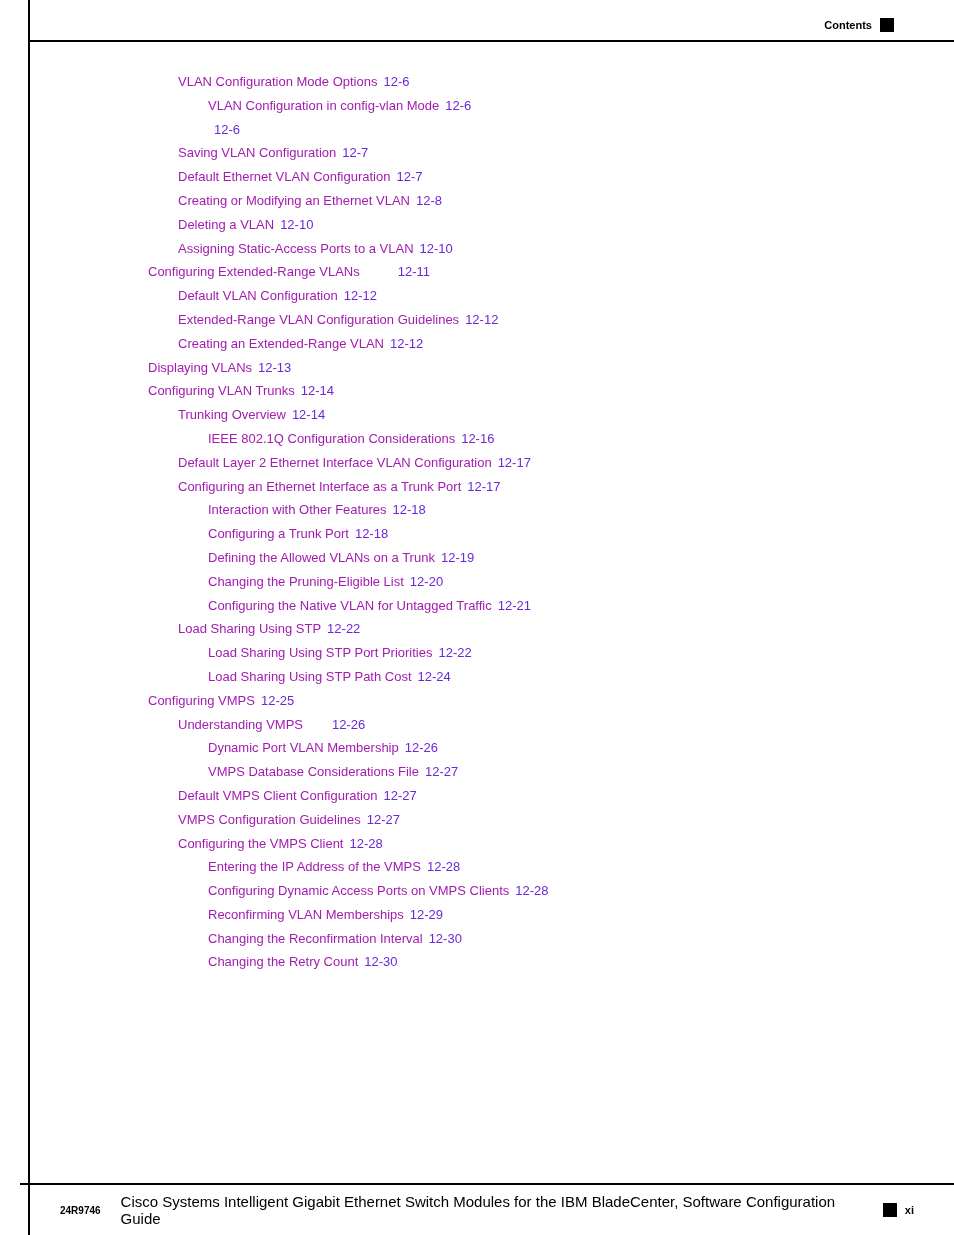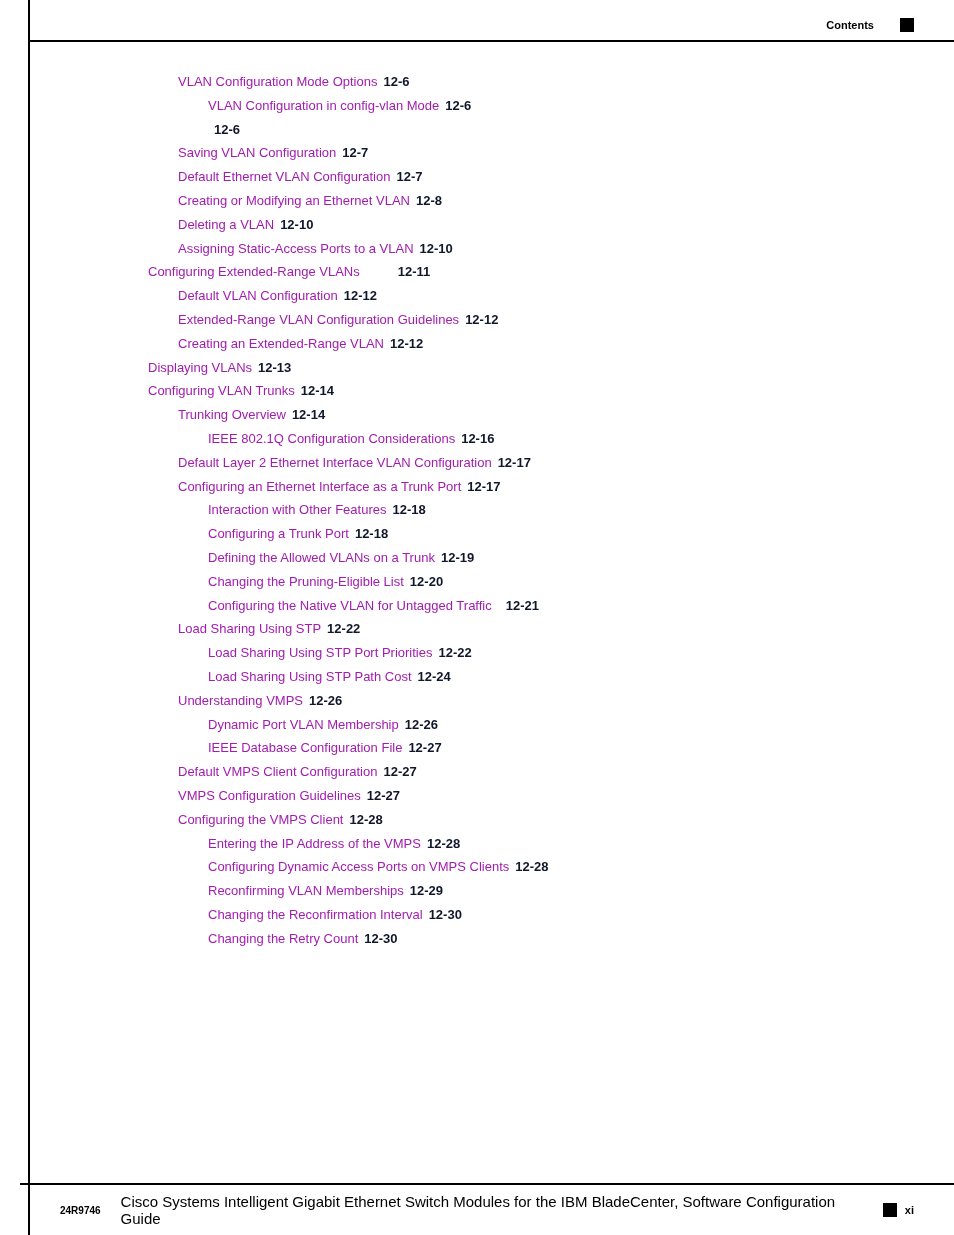"Contents" .header { gap: 18px -> none; padding: 18px 40px 8px 40px -> 18px 60px 8px 40px }
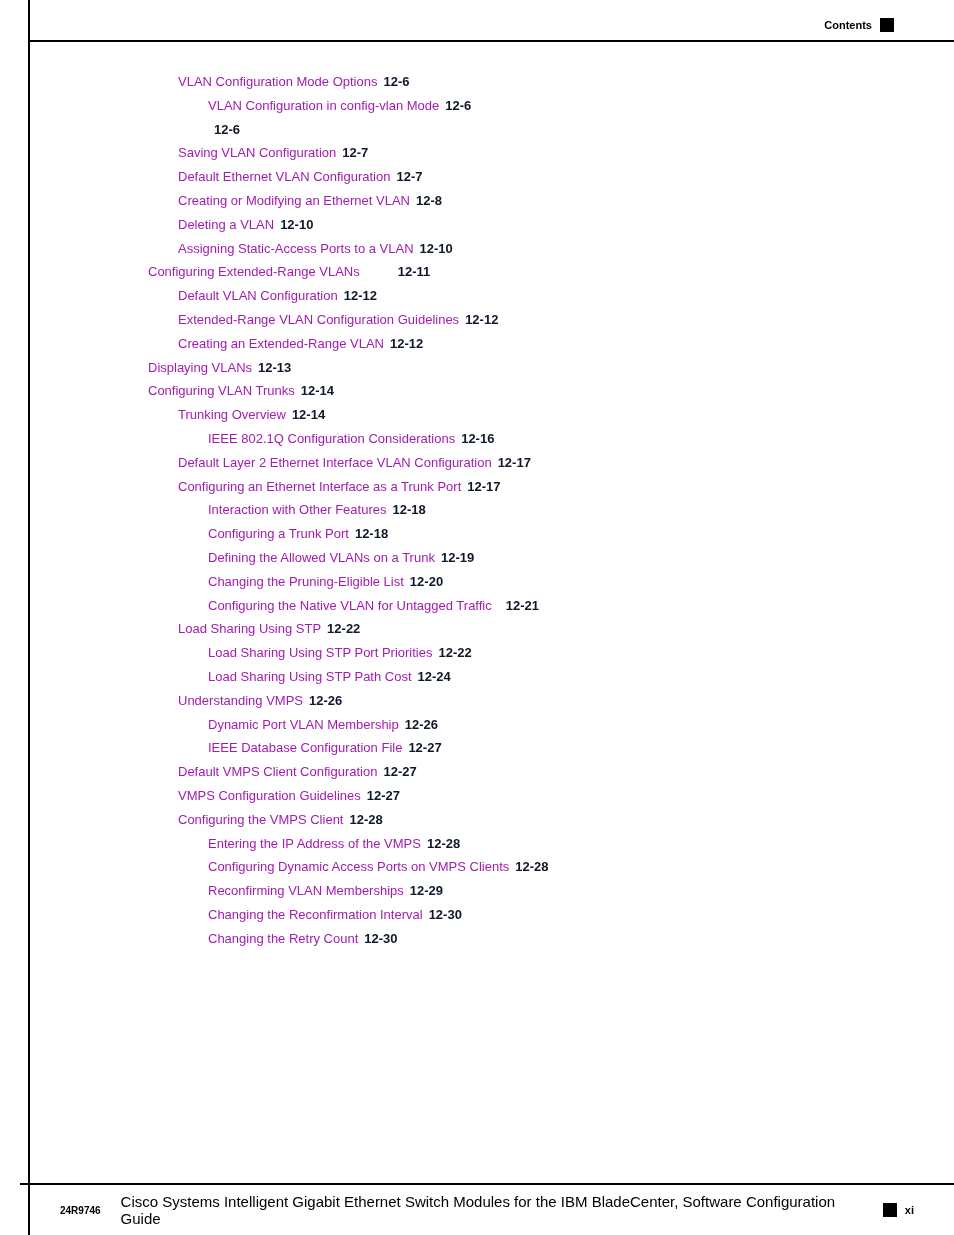"12-6" .toc-page { color: #0f172a -> #6d28d9; font-weight: bold -> normal }
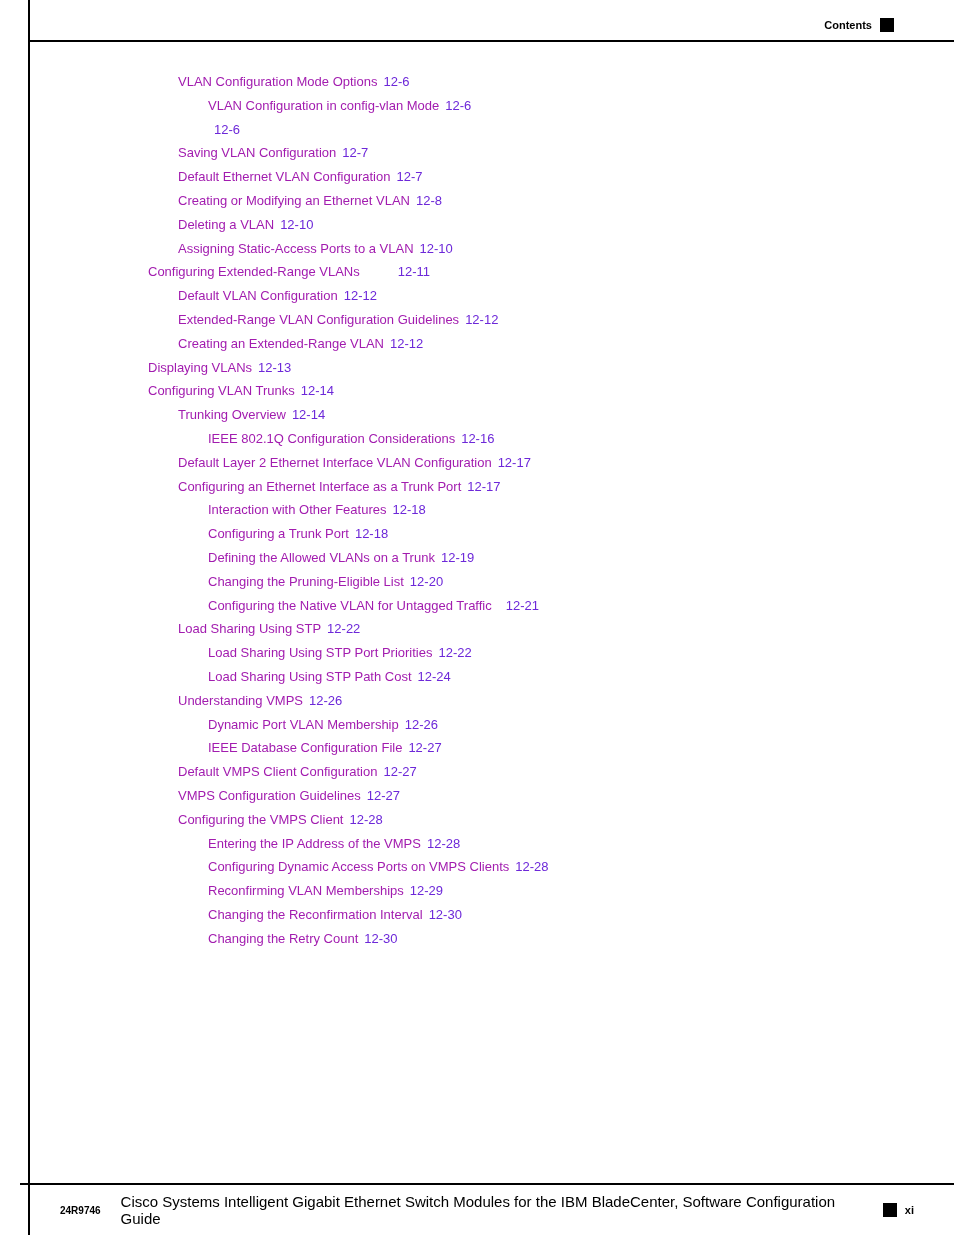"Configuring the Native VLAN for" div.toc-entry { gap: 8px -> none }
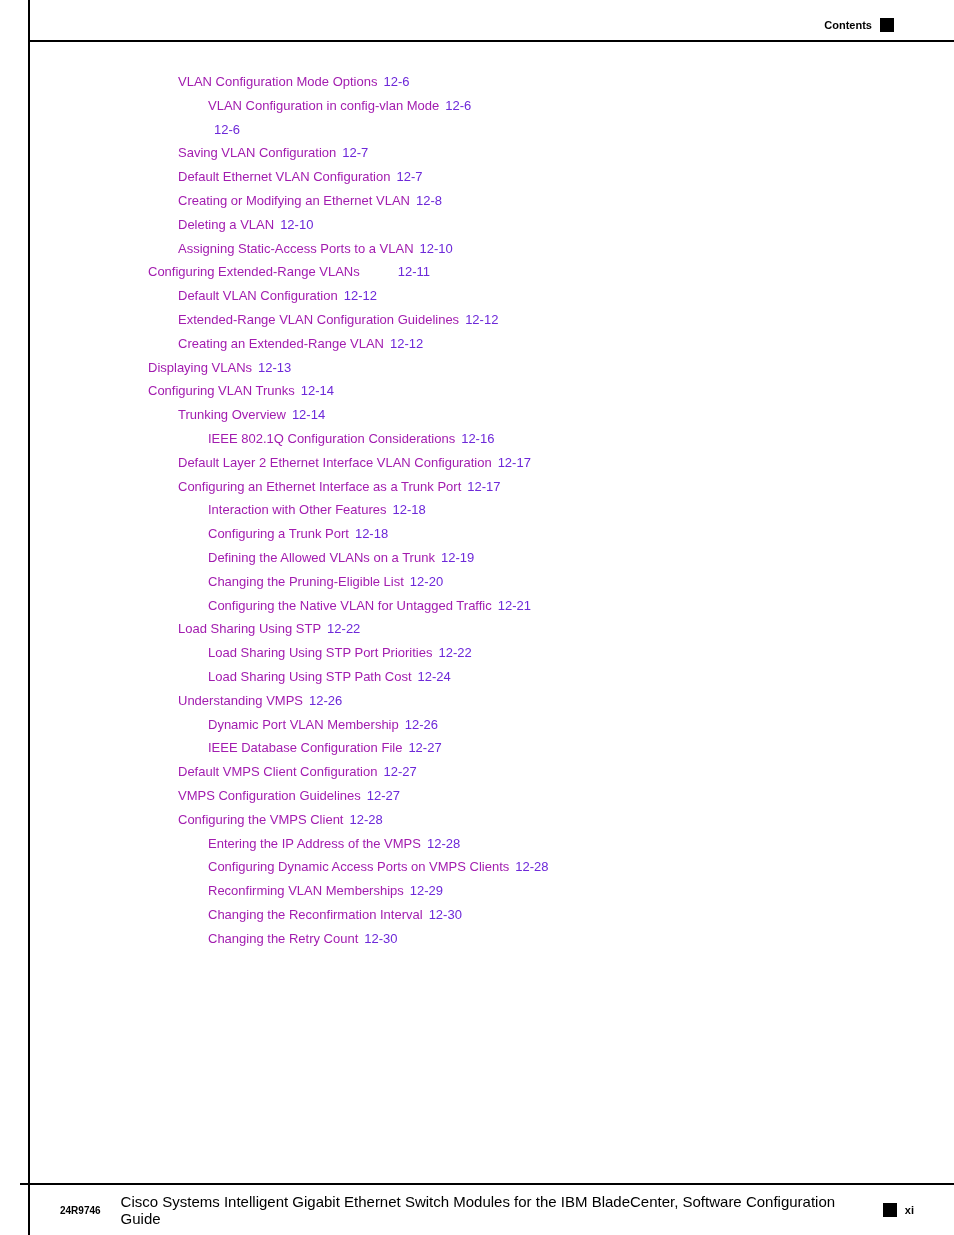"Configuring VMPS" div.toc-entry { html: none -> <div> <a>Configuring VMPS</a> <span>12-25</span> </div> }
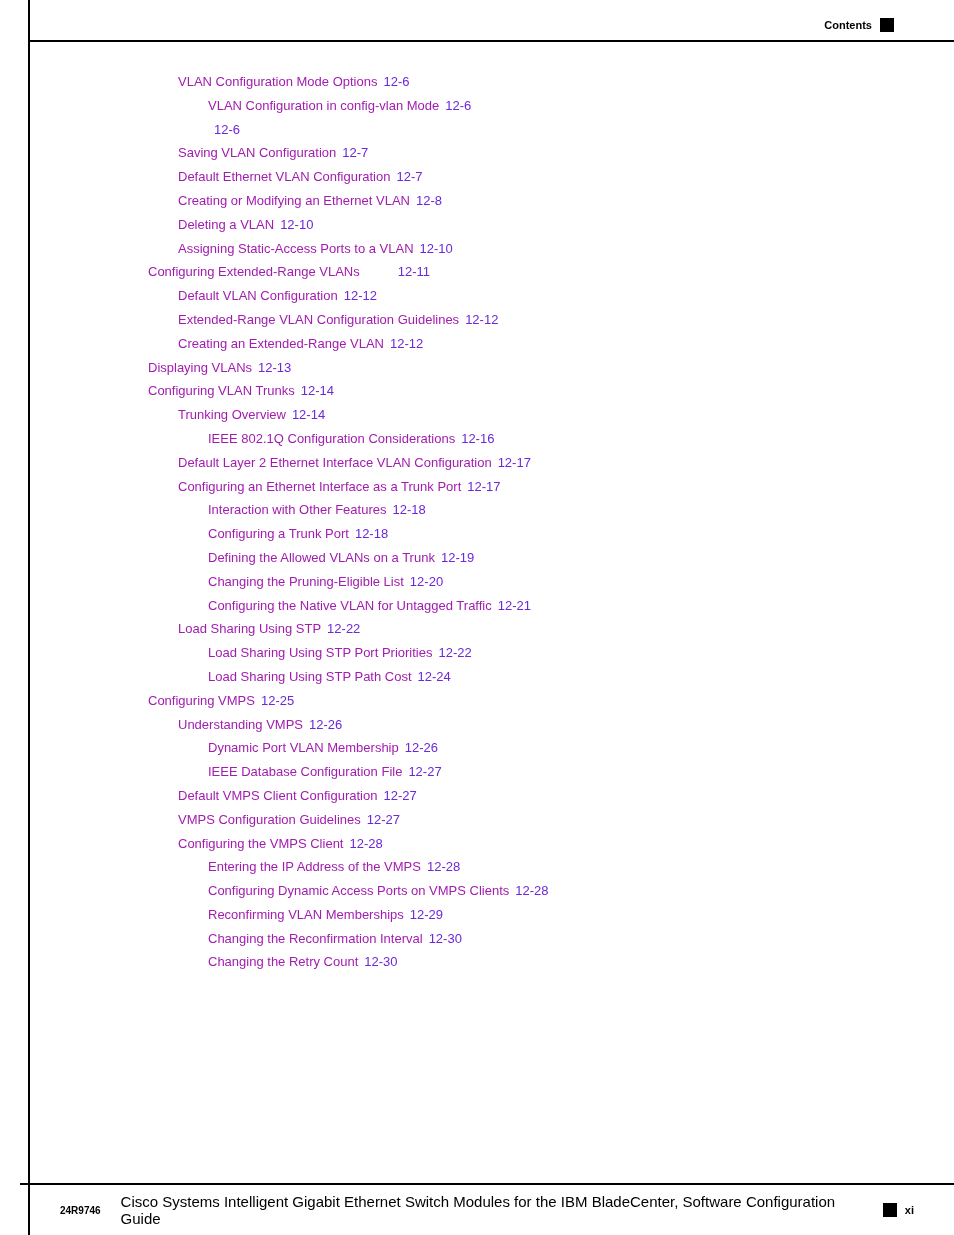"Understanding VMPS" div.toc-entry { gap: none -> 23px }
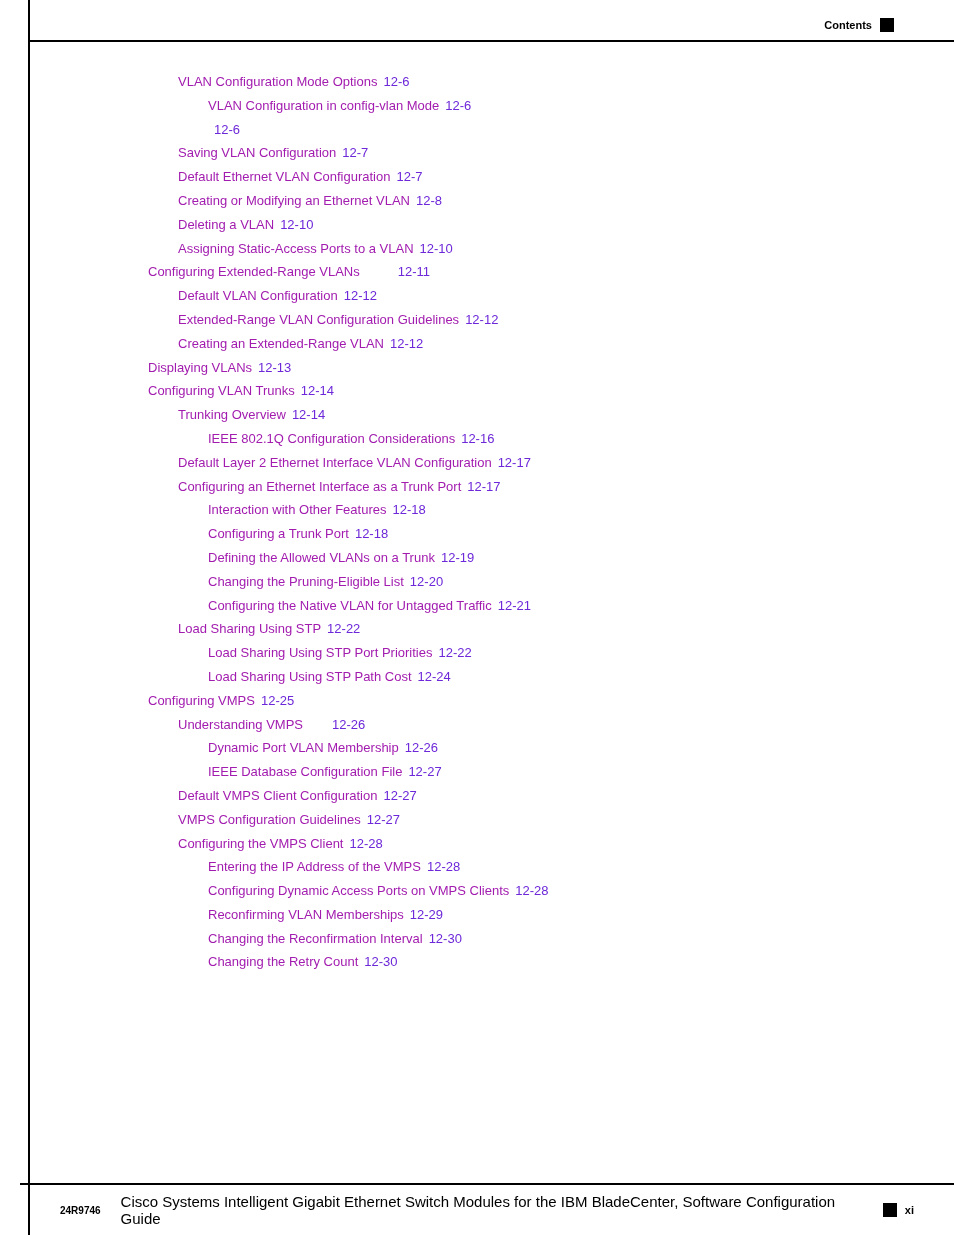"IEEE Database Configuration File" a.toc-link { text: IEEE Database Configuration -> VMPS Database Considerations }
